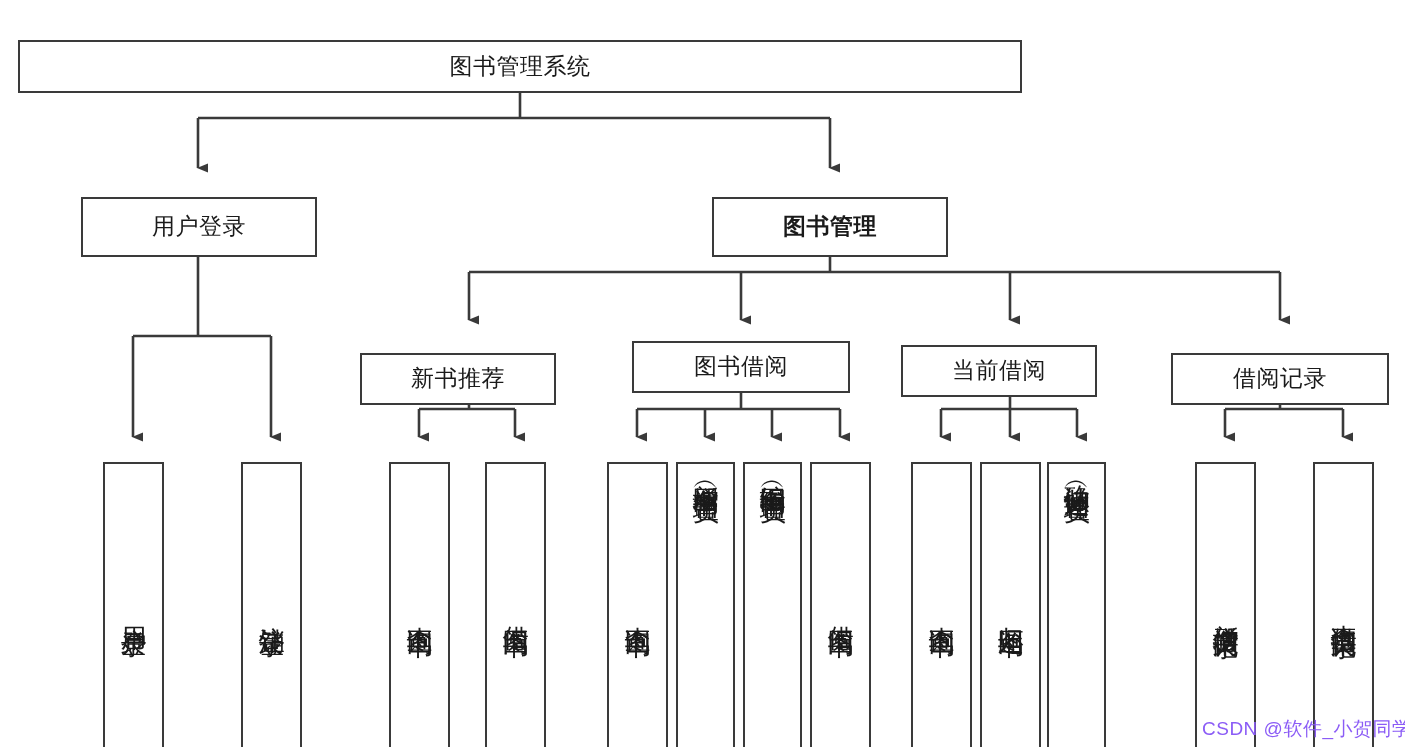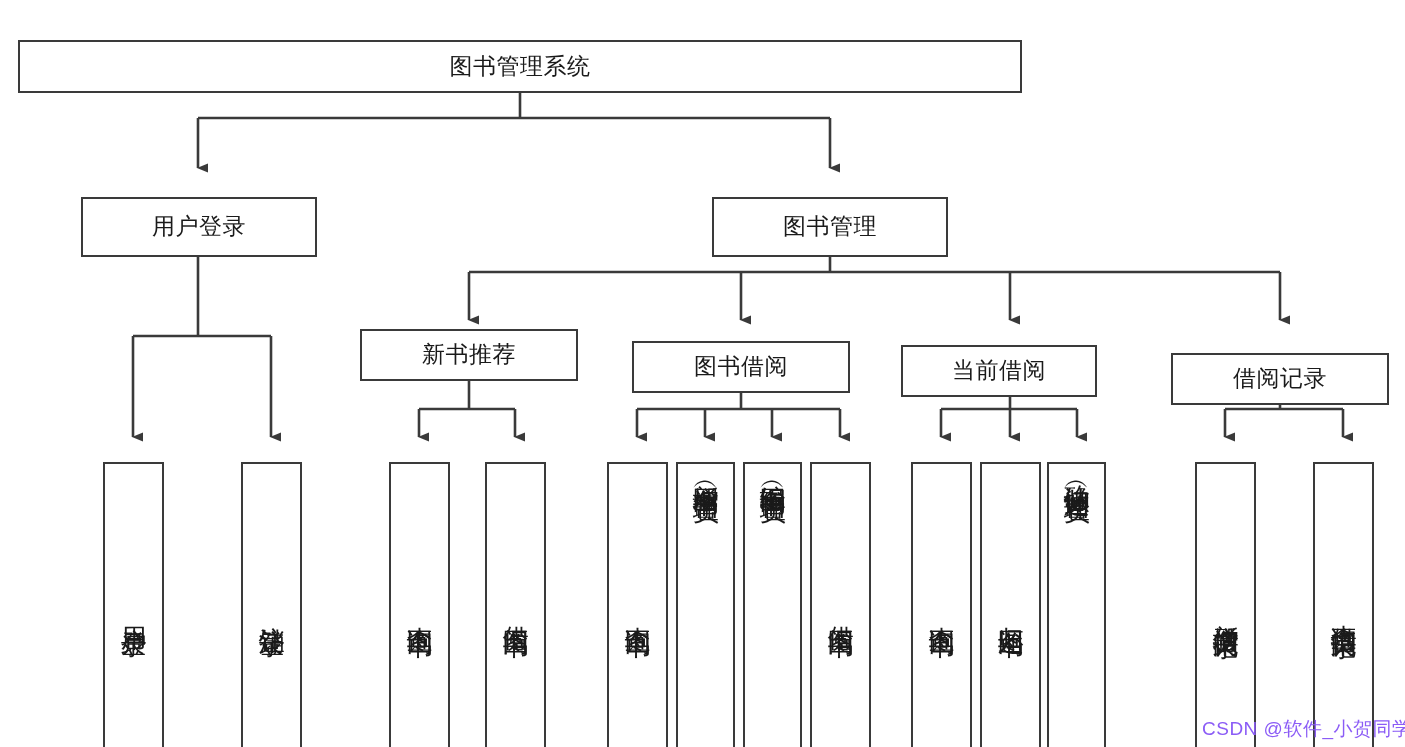"图书管理" div.node { font-weight: none -> bold }
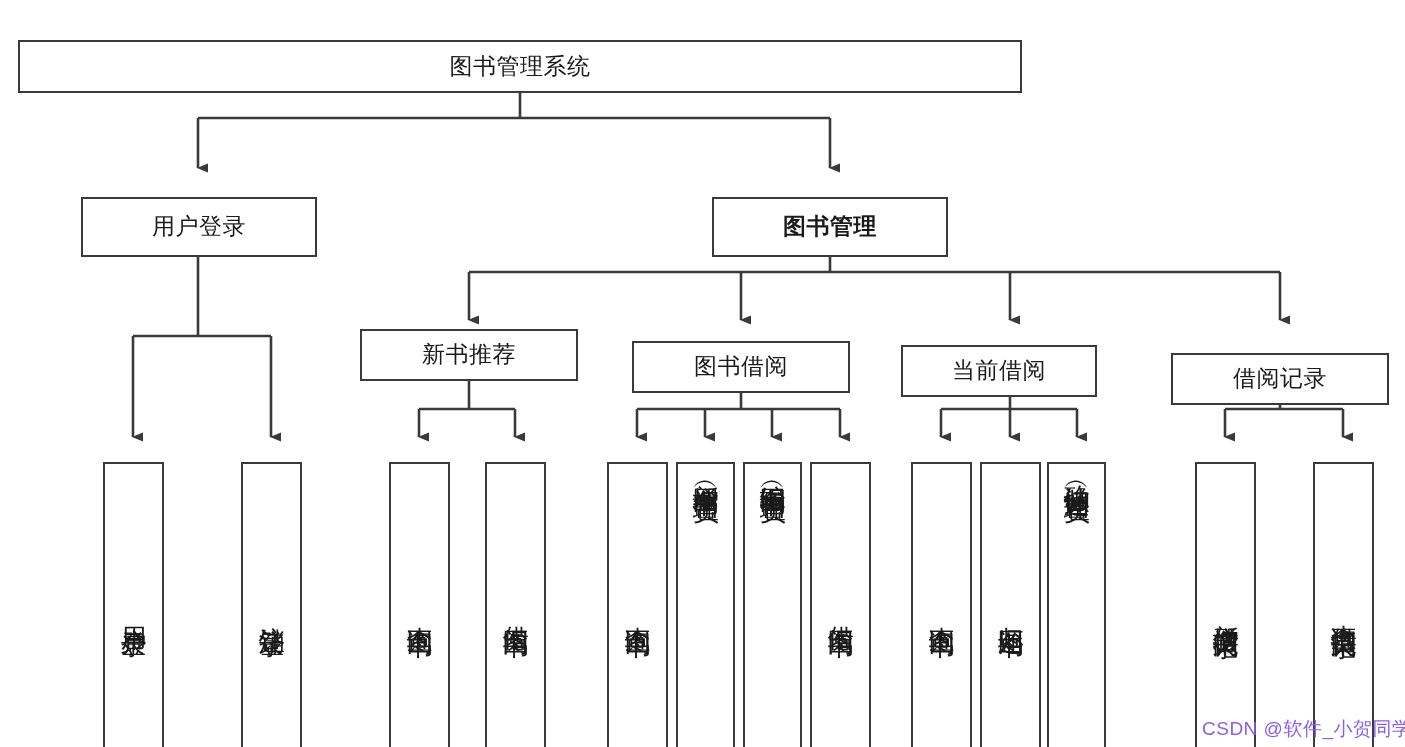"新书推荐" div.node { top: 304px -> 328px; width: 218px -> 196px }
